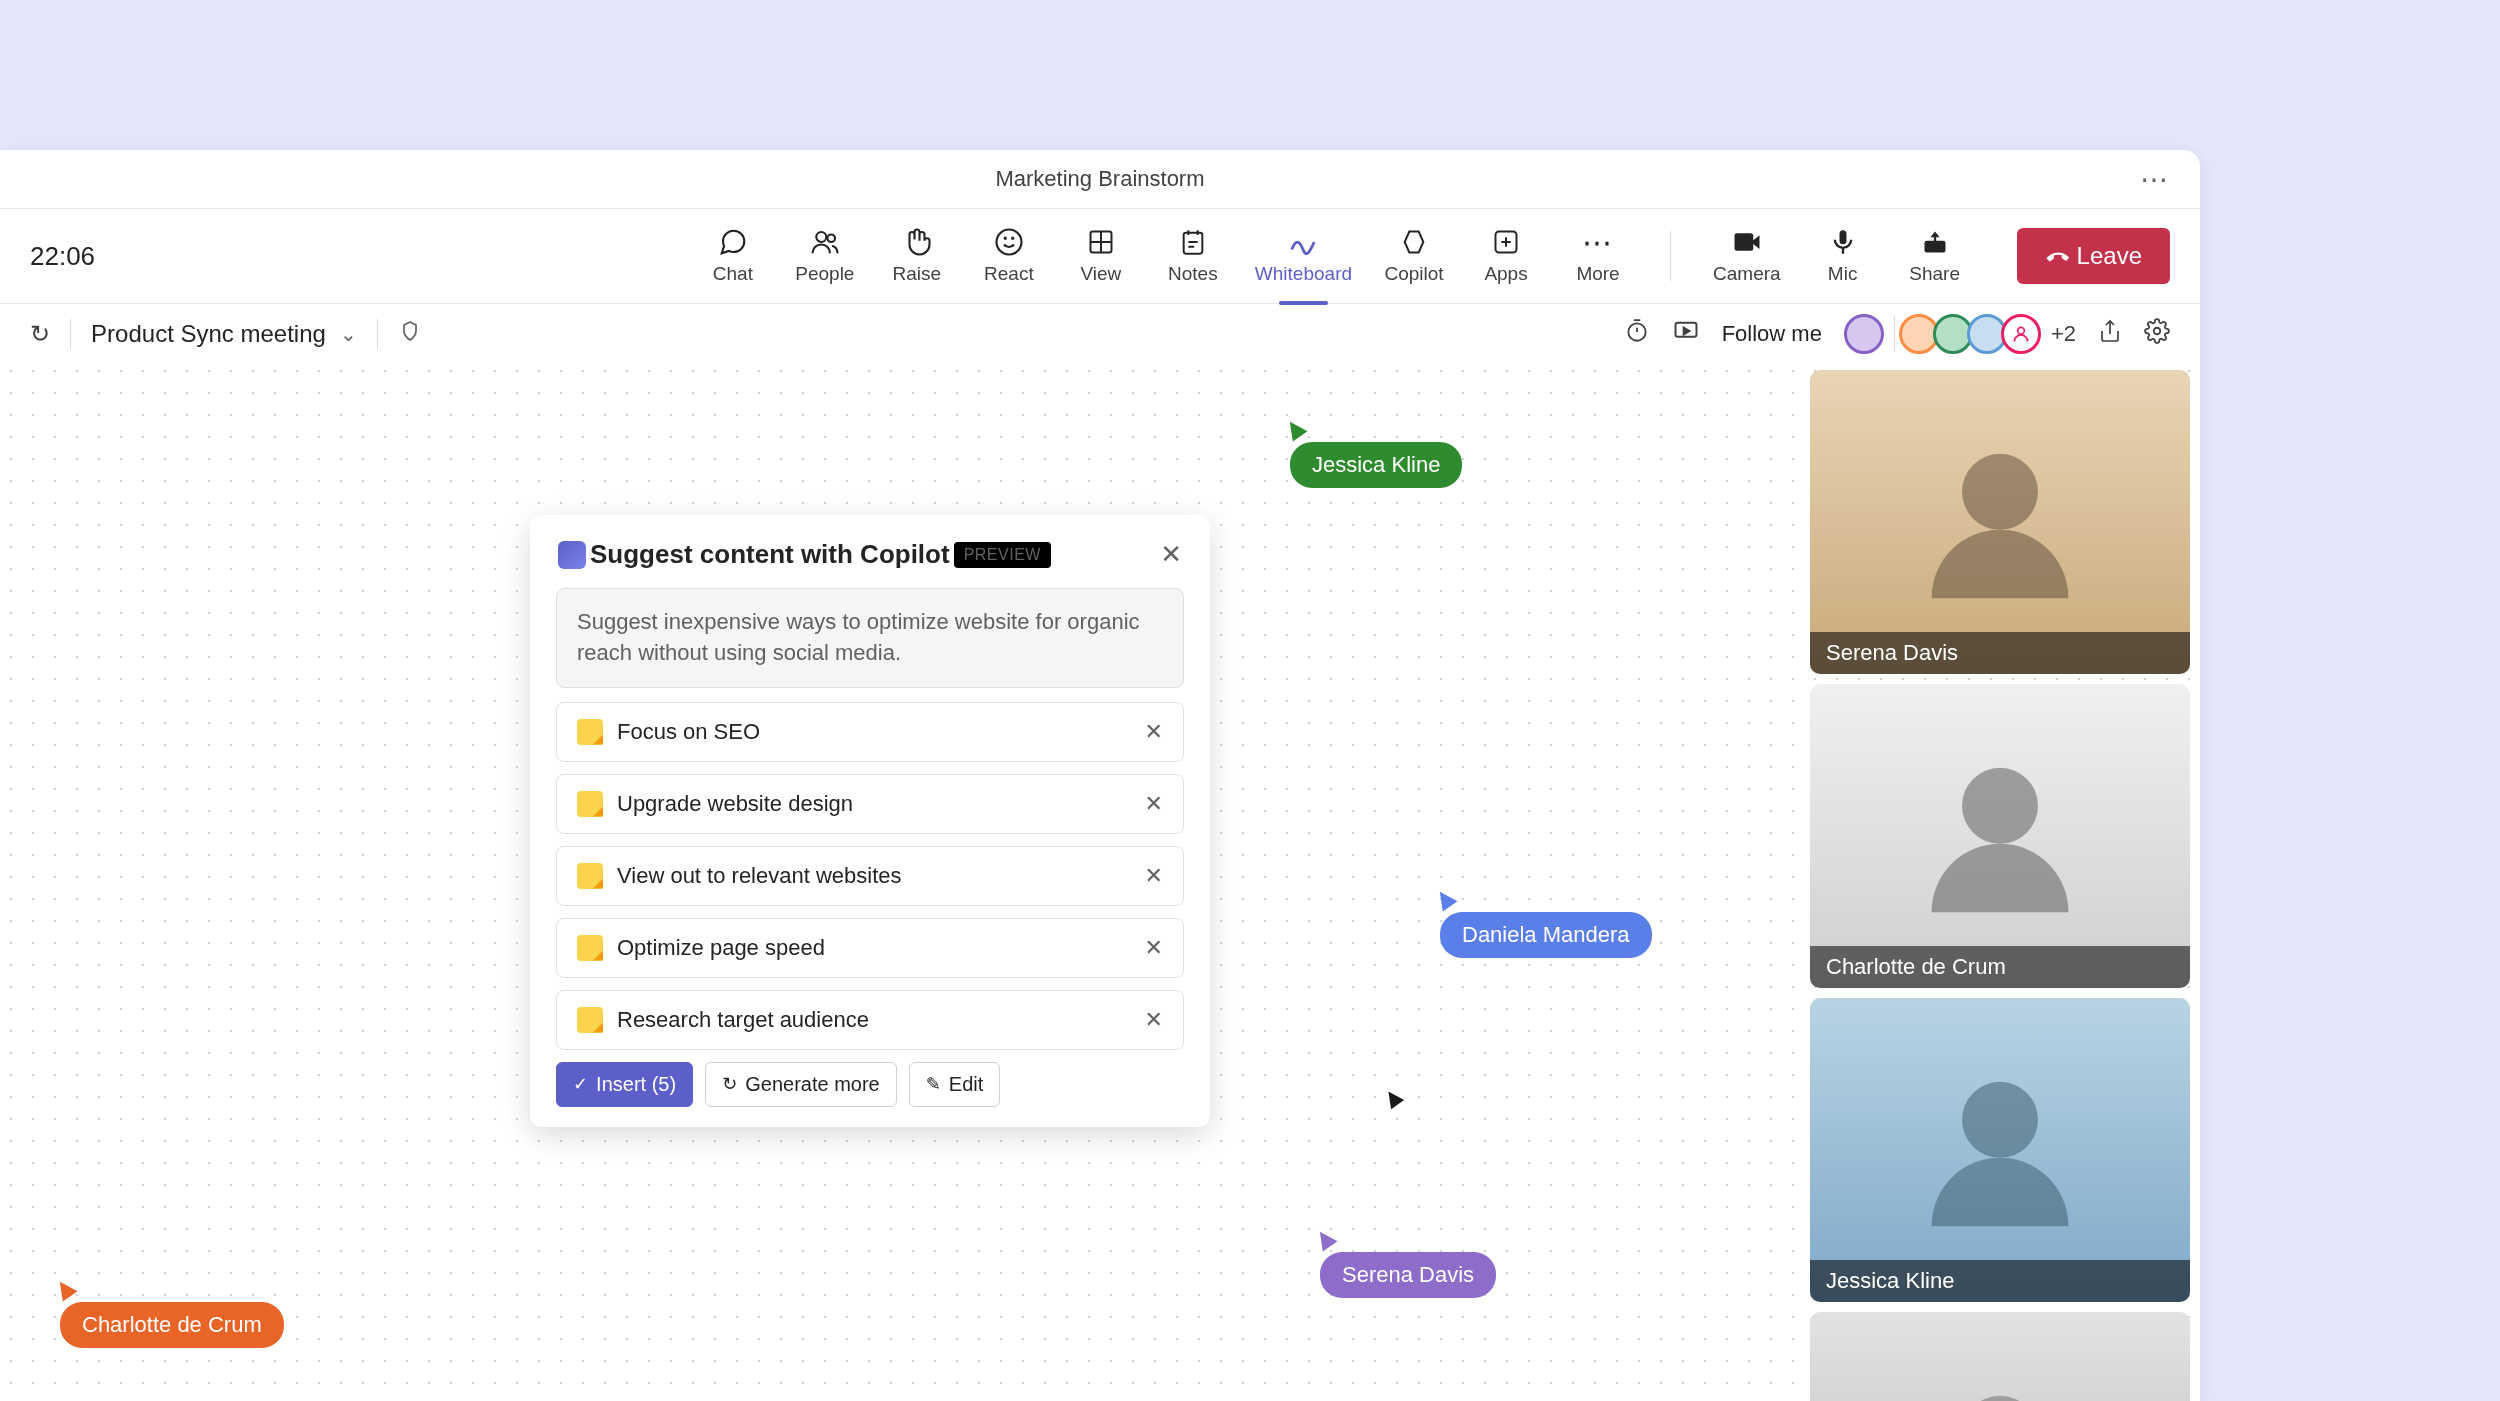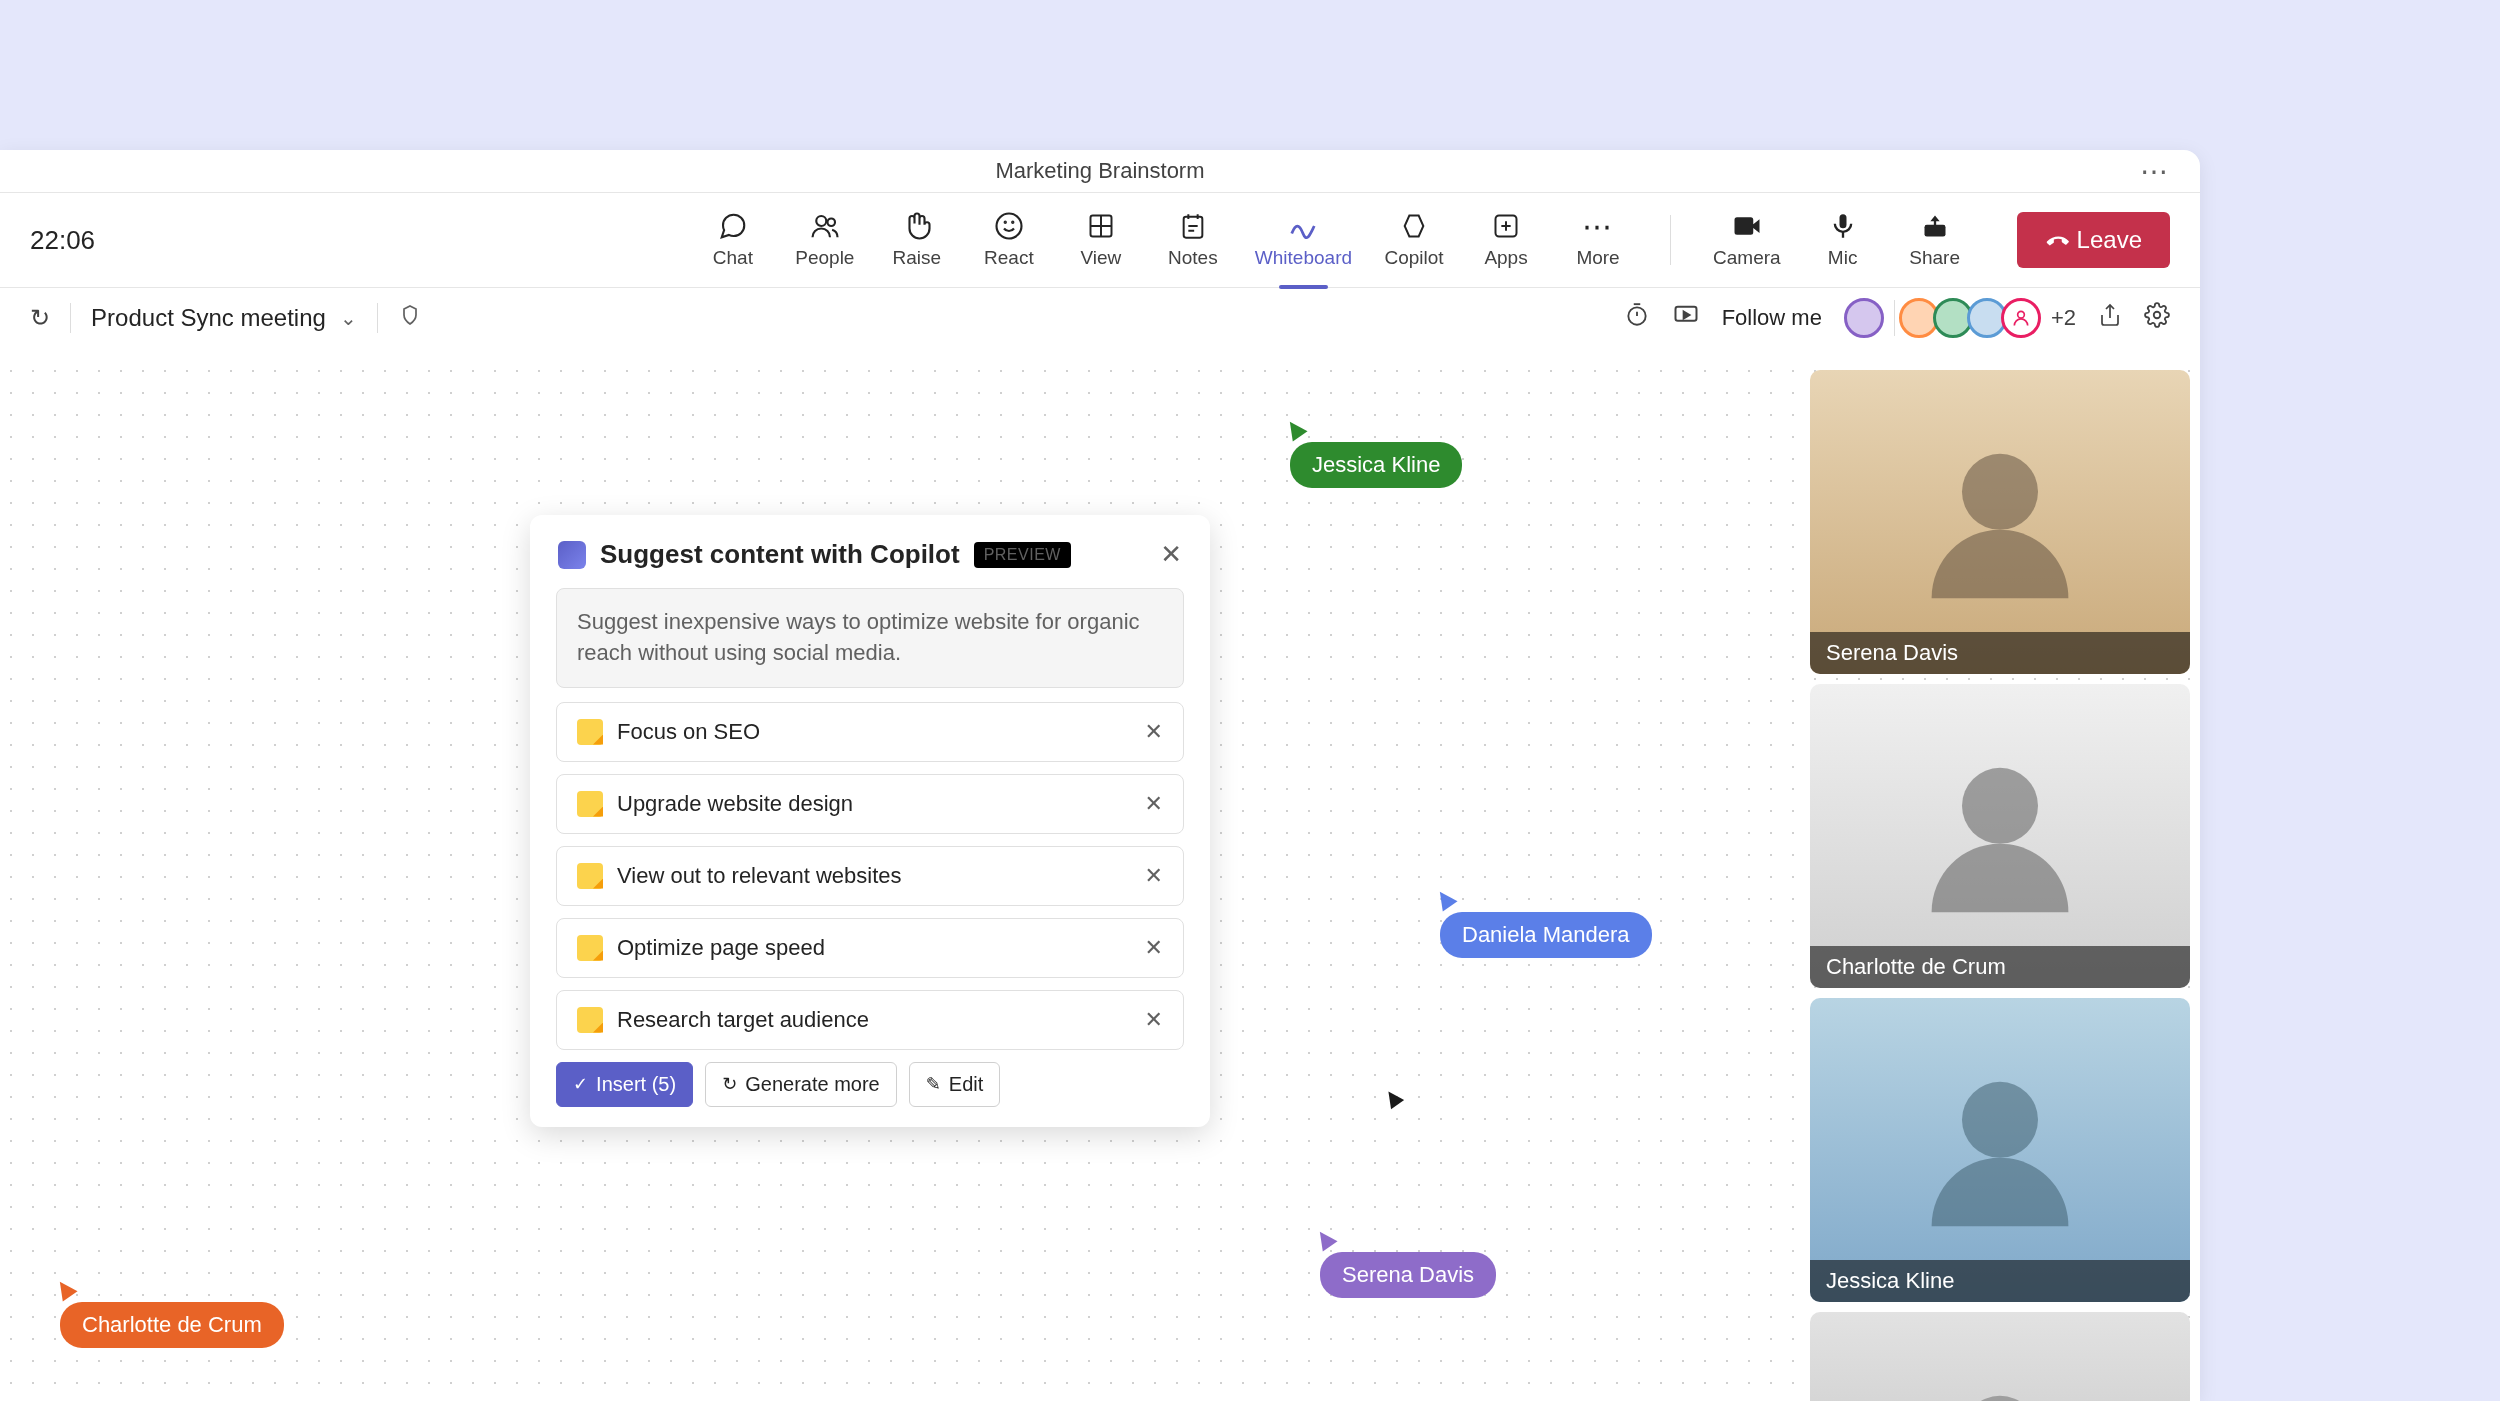"Marketing Brainstorm" .title-bar { height: 43px -> 59px }
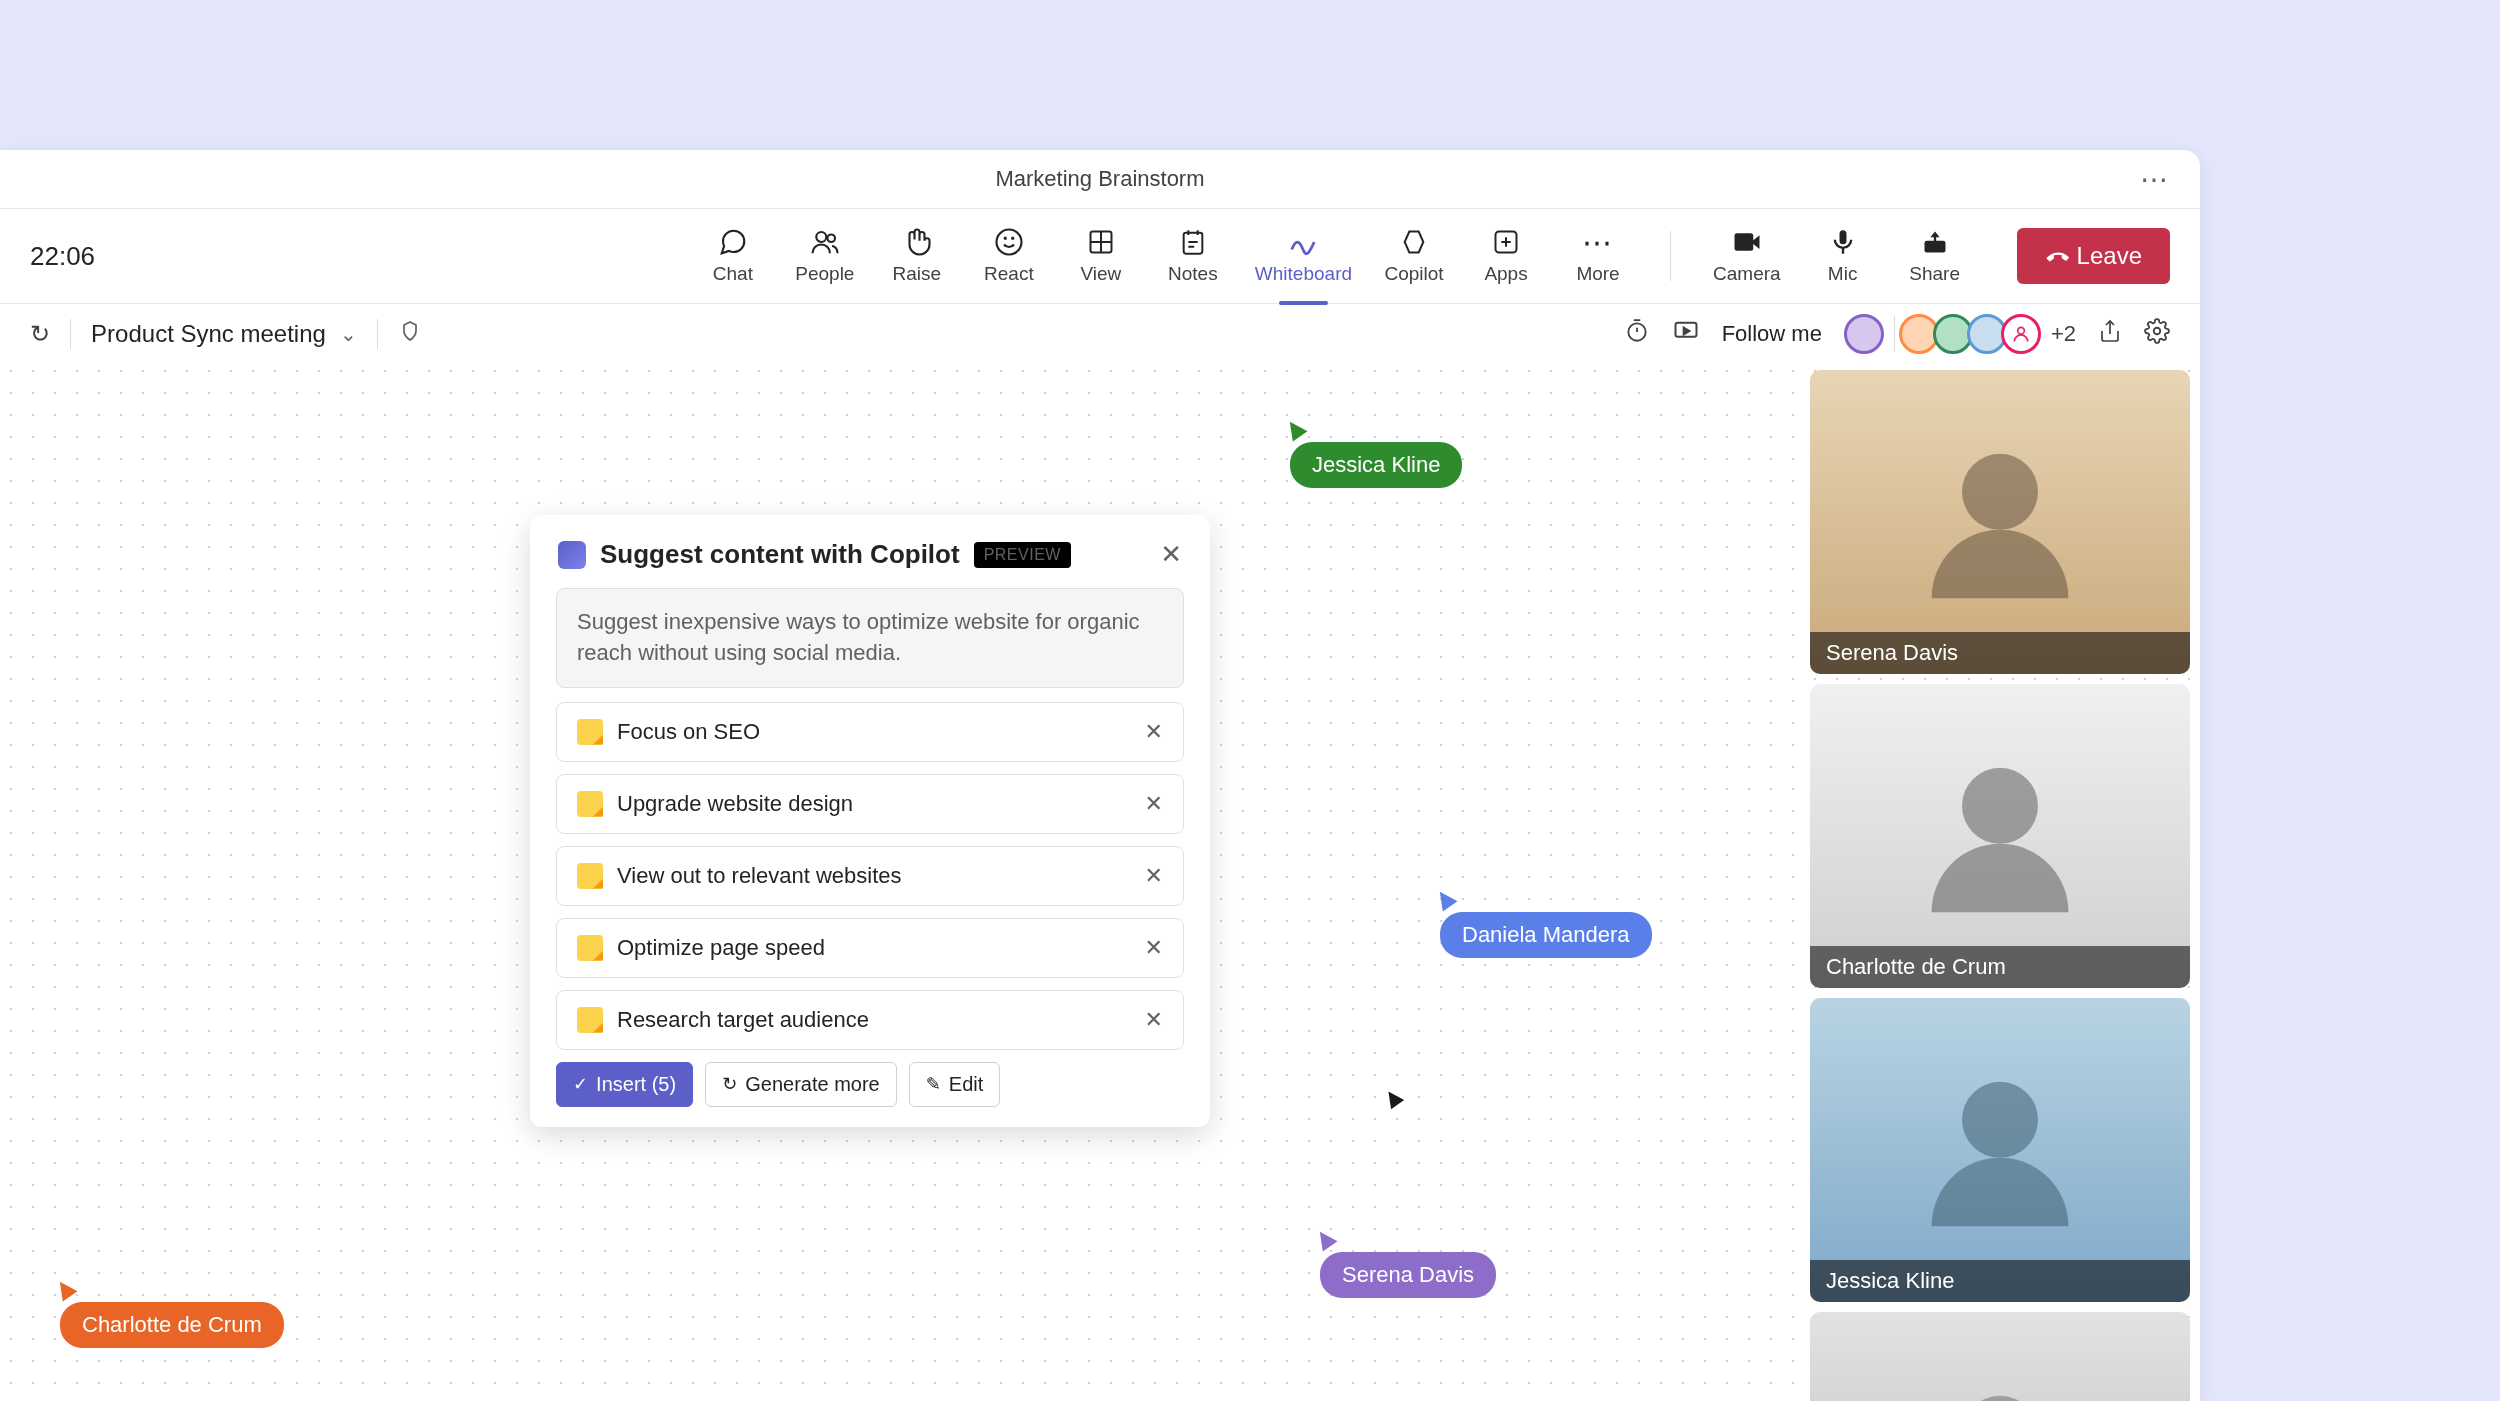"Suggest content with Copilot" .cp-header { gap: 14px -> 4px }
